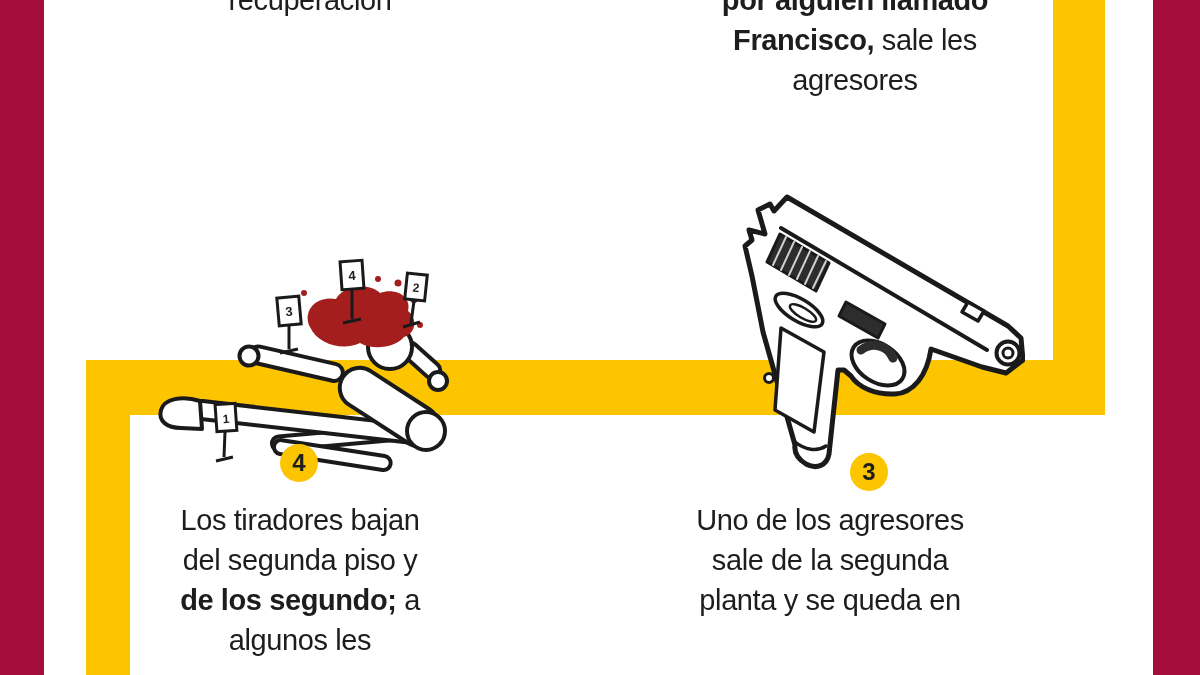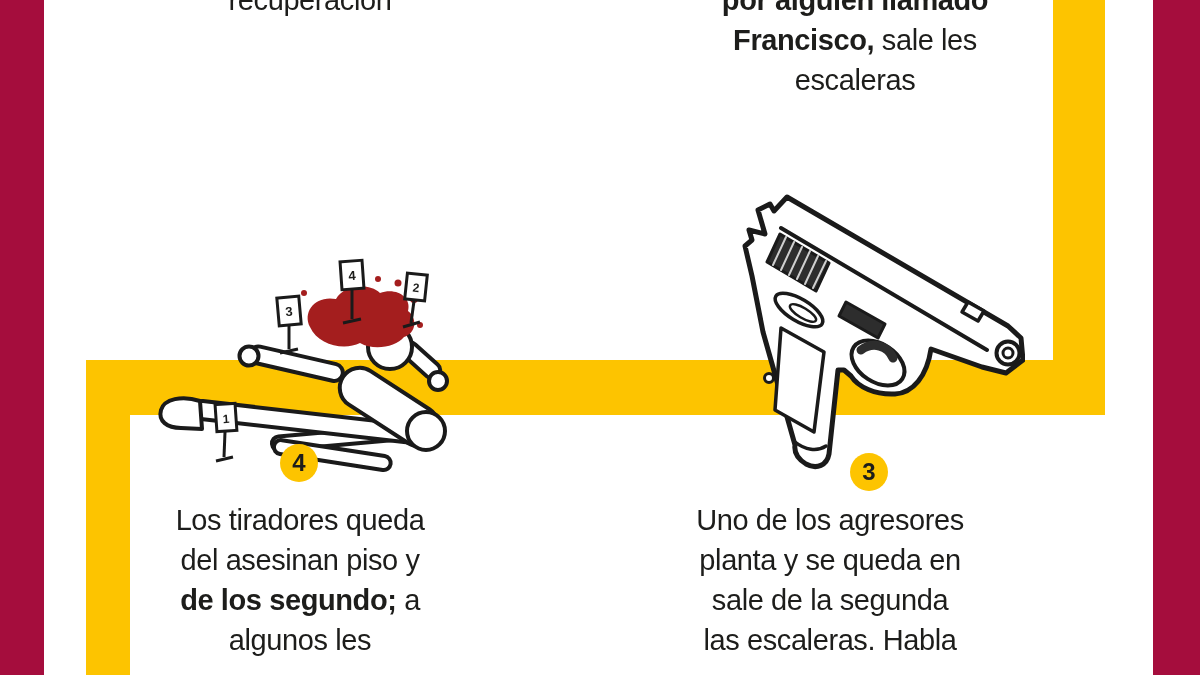"escaleras" div.line { text: escaleras -> agresores }
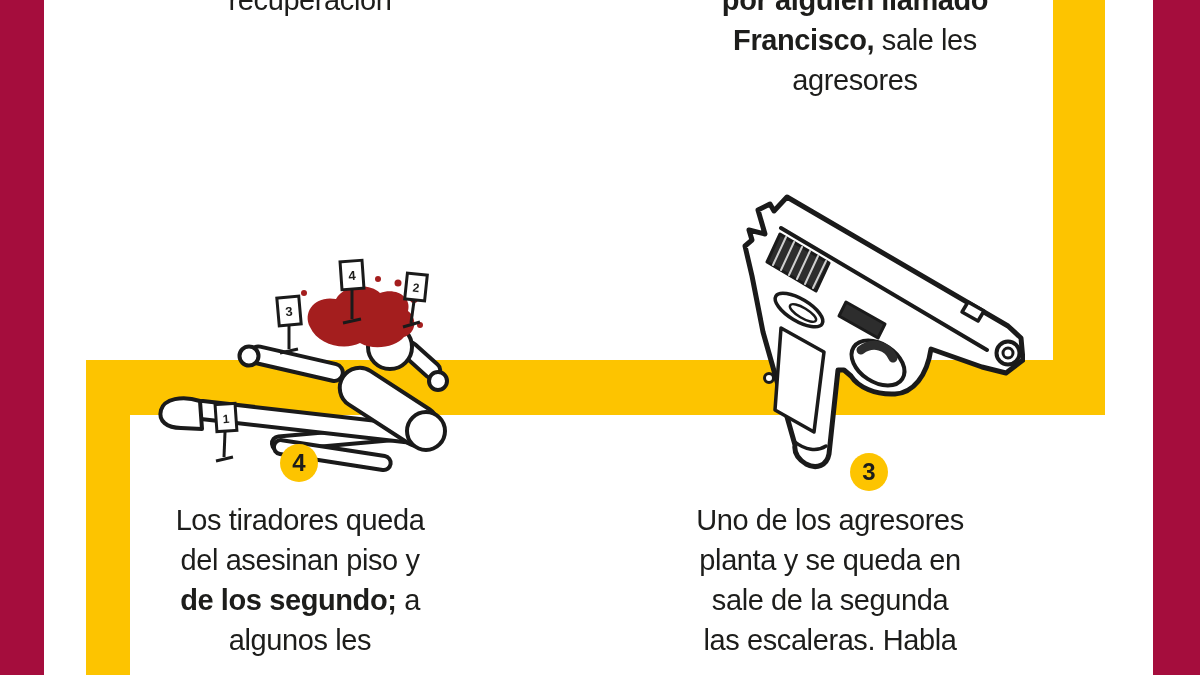"Los tiradores queda" div.line { text: queda -> bajan }
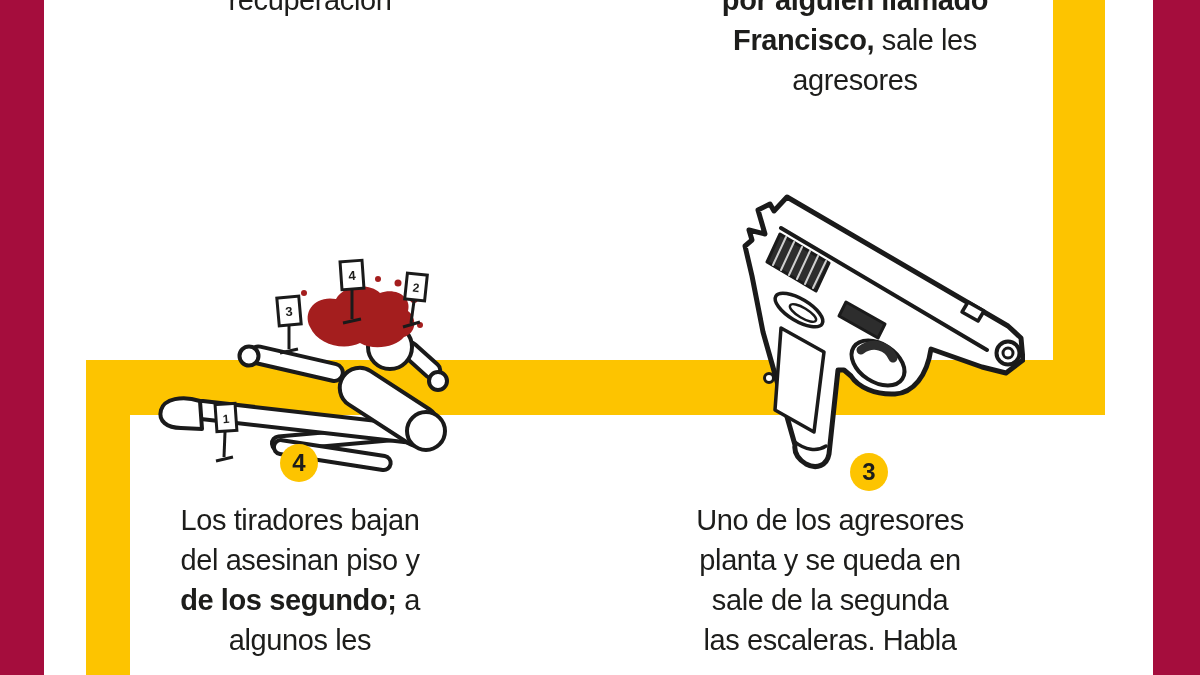"del asesinan piso y" div.line { text: asesinan -> segunda }
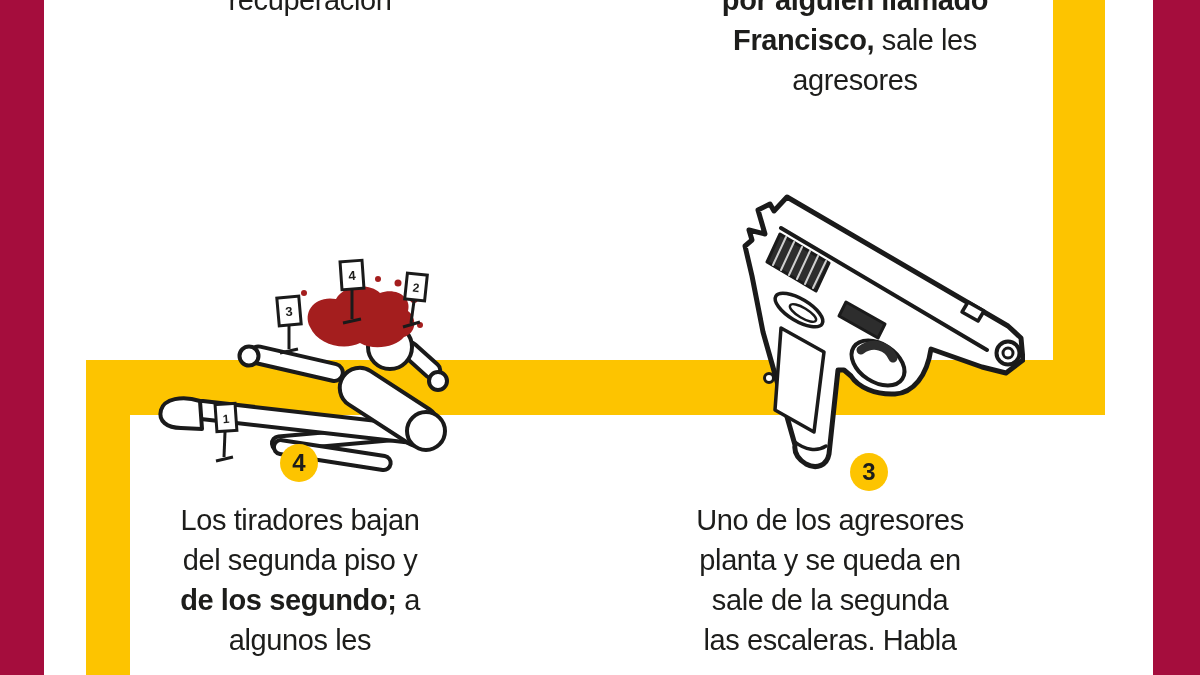"planta y se queda en" div.line { order: before "sale de la segunda" -> after "sale de la segunda" }
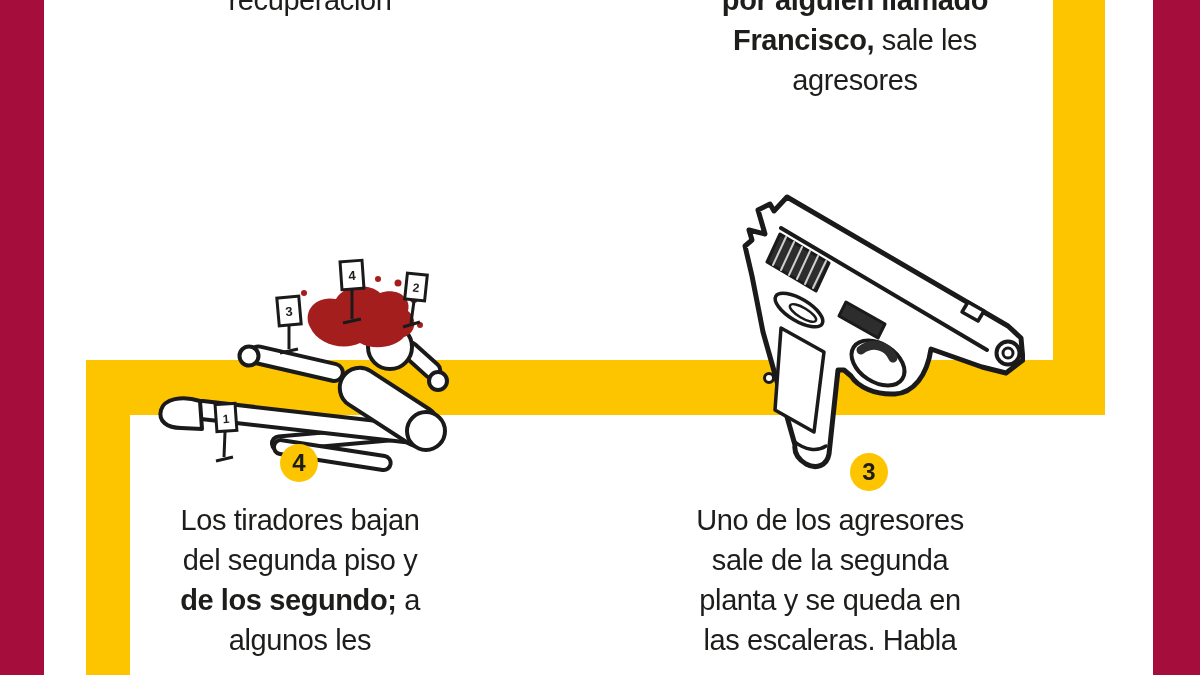"las escaleras. Habla" div.line { html: <div>las escaleras. Habla</div> -> none }
